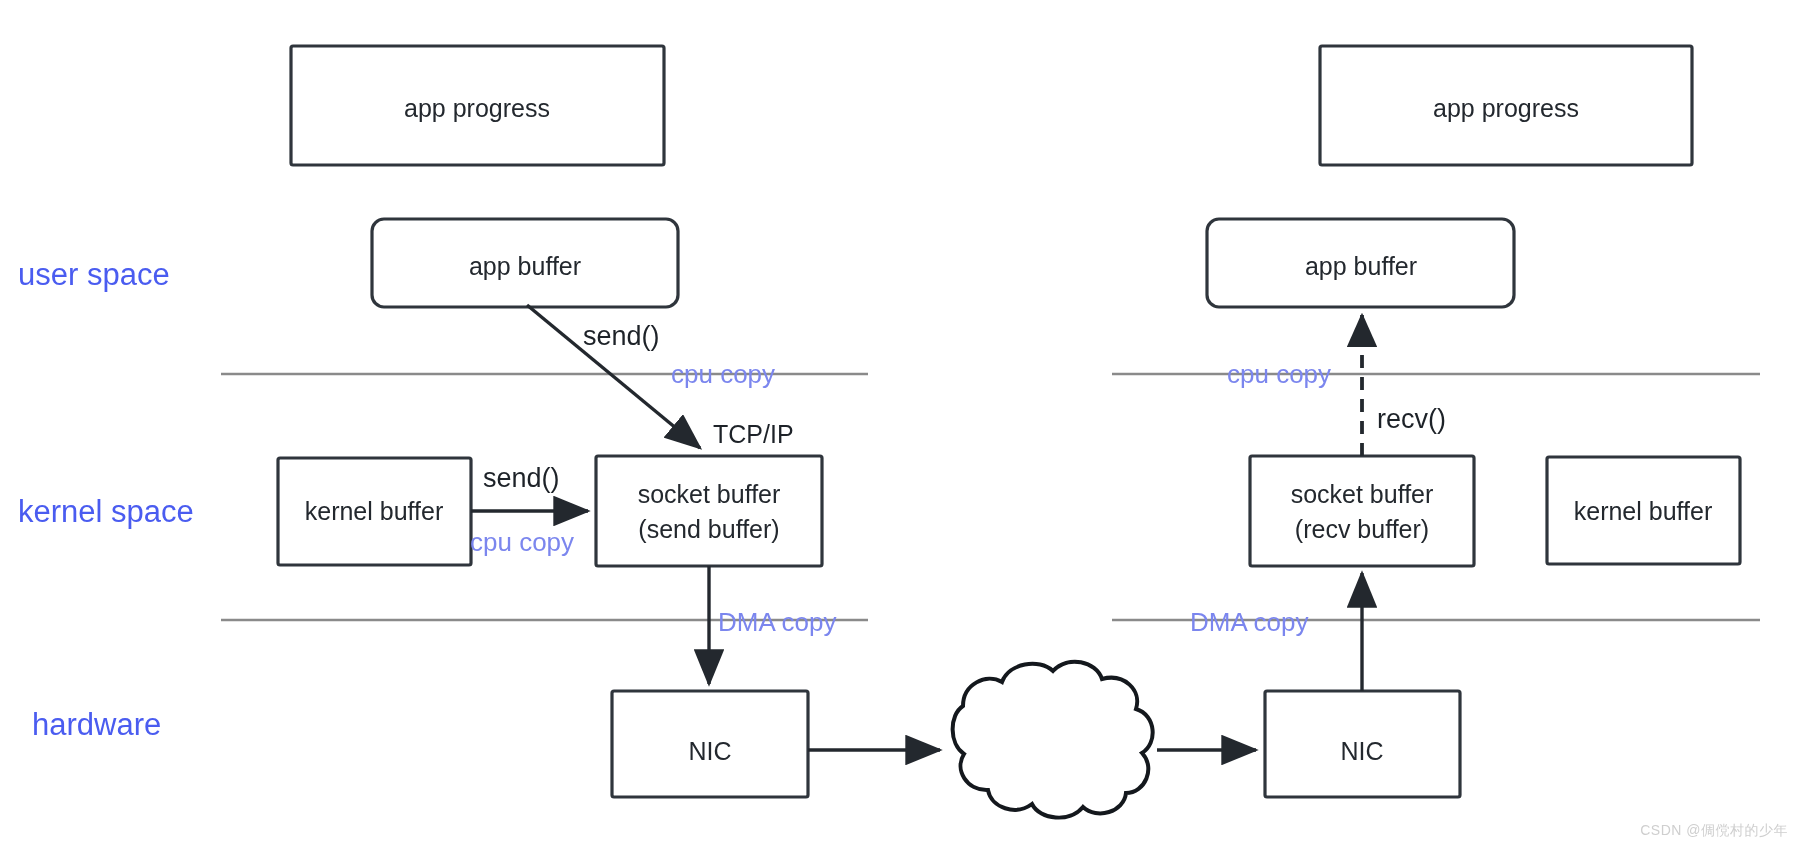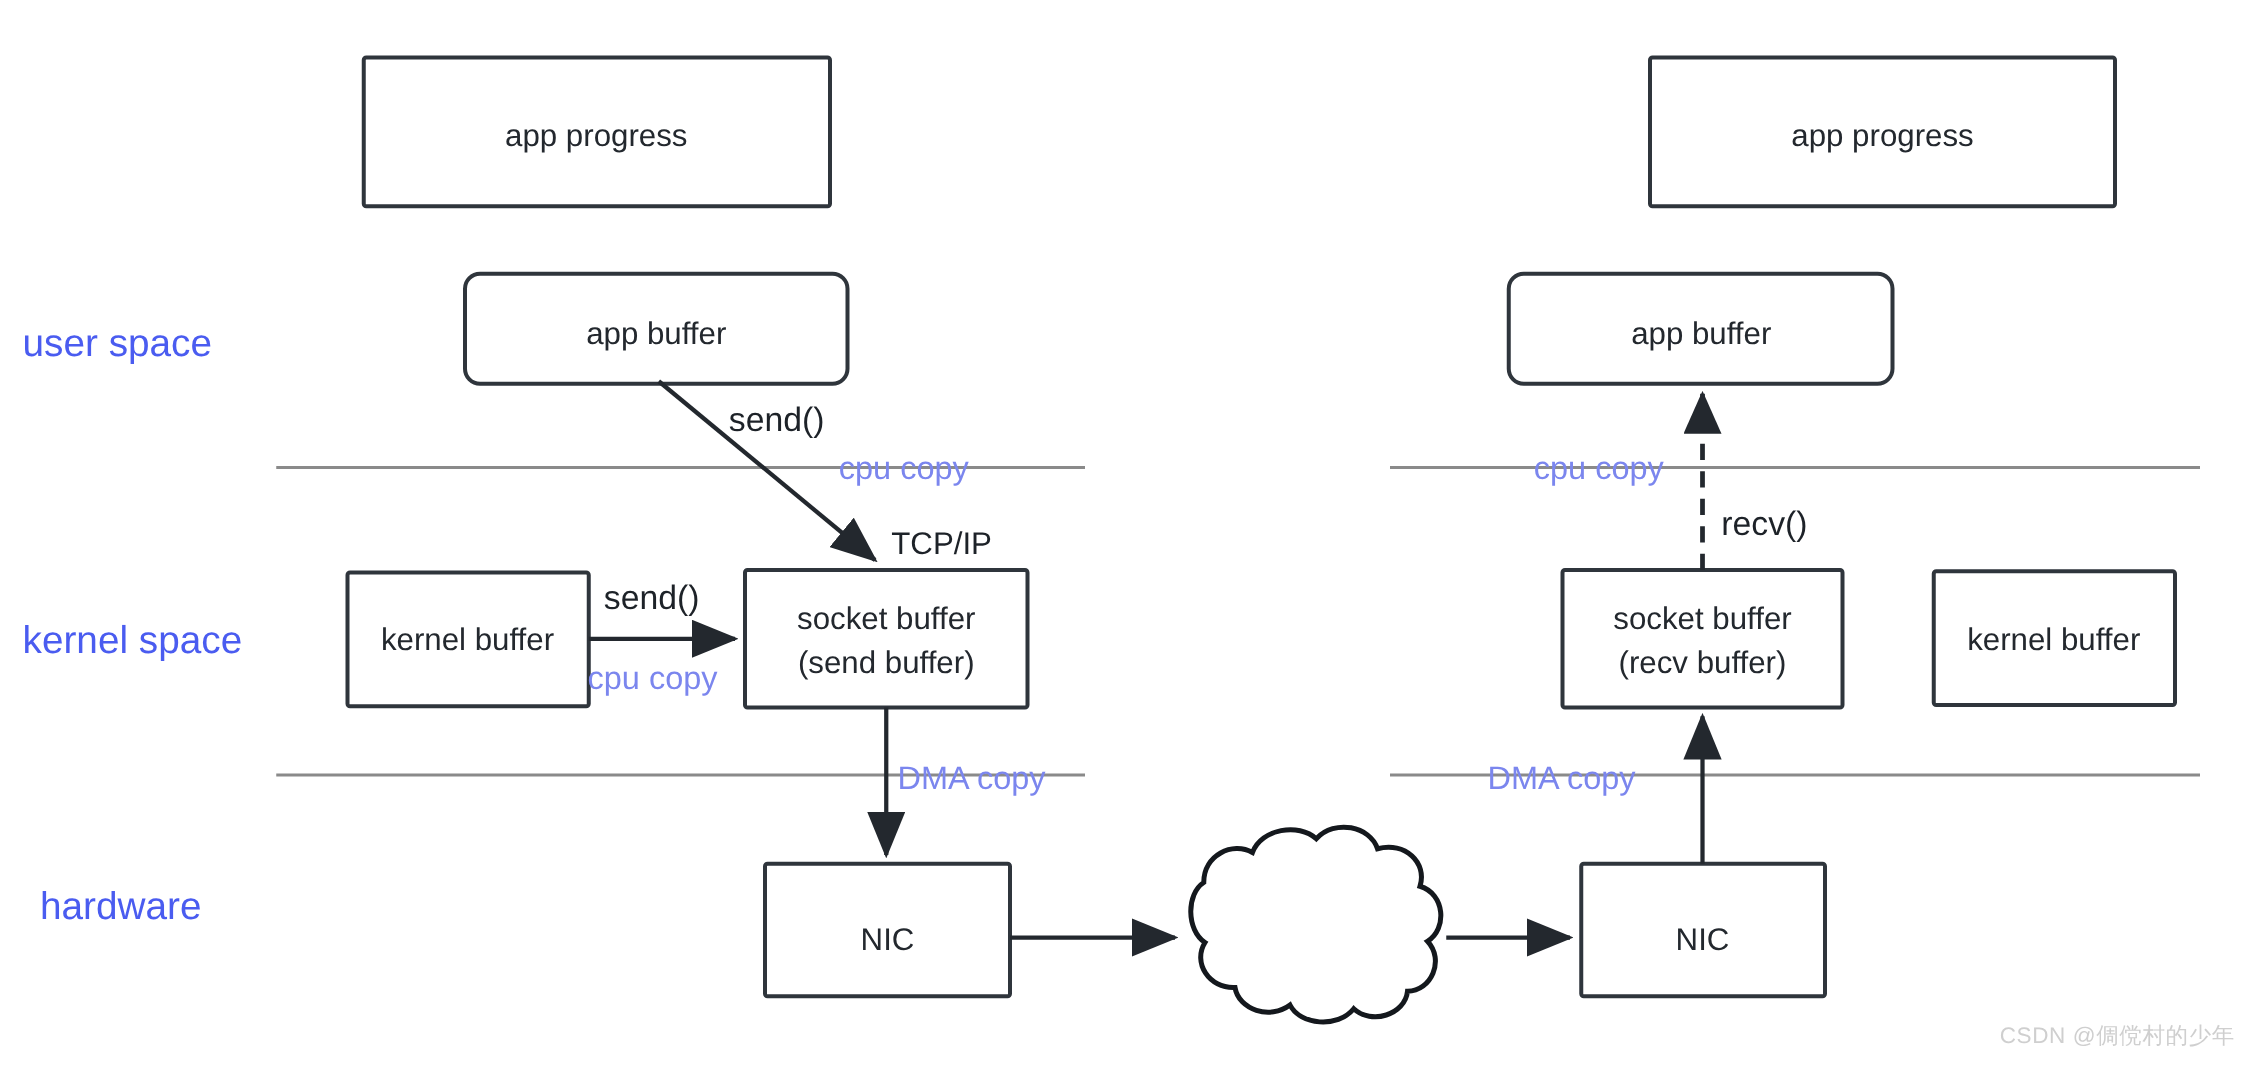"CSDN @倜傥村的少年" #watermark { font-size: 18px -> 14px }
